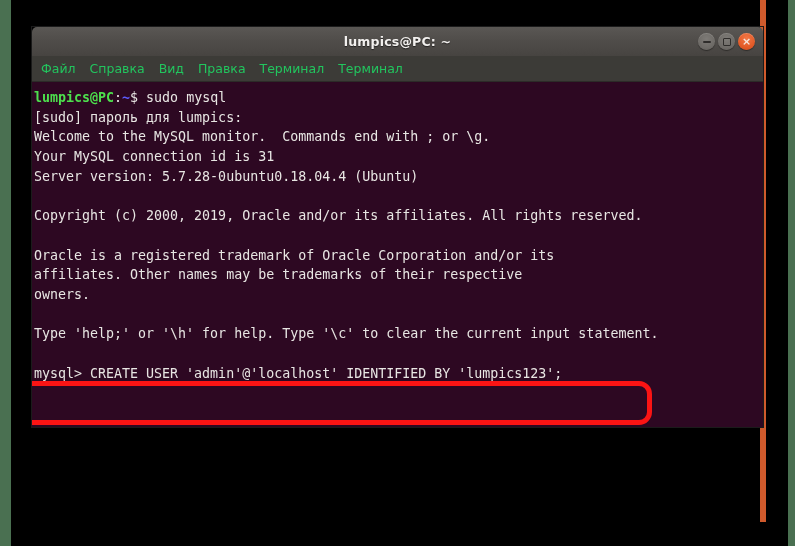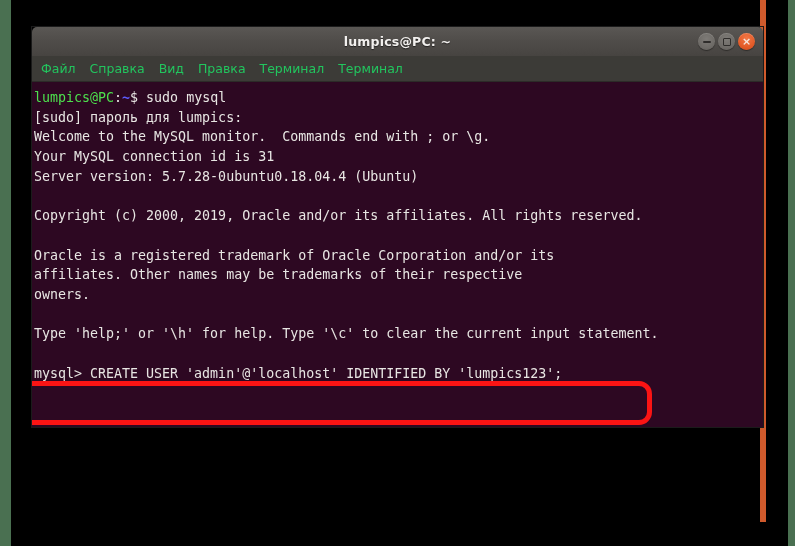"lumpics@PC" .c-green { font-weight: normal -> bold }
